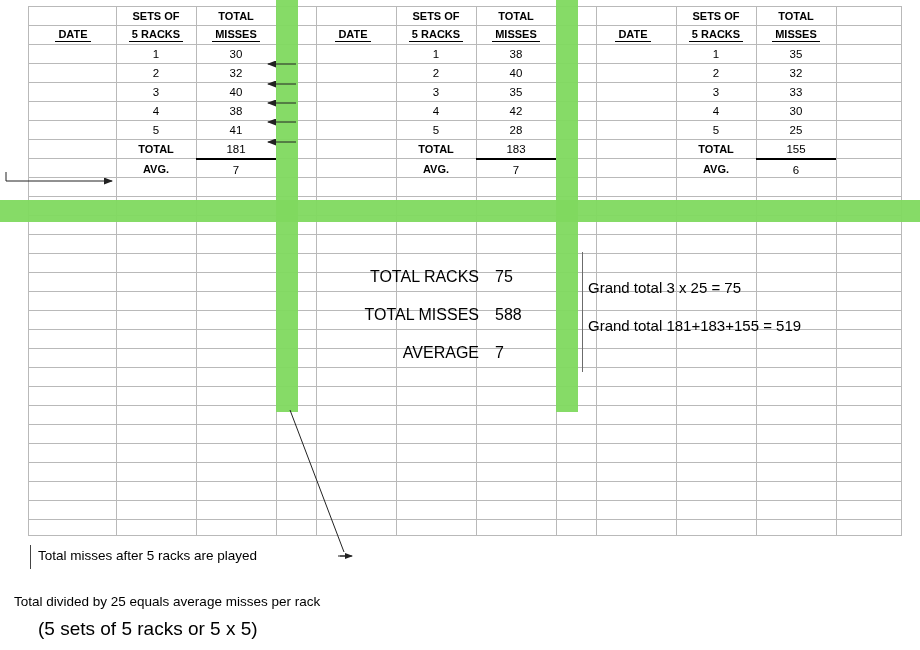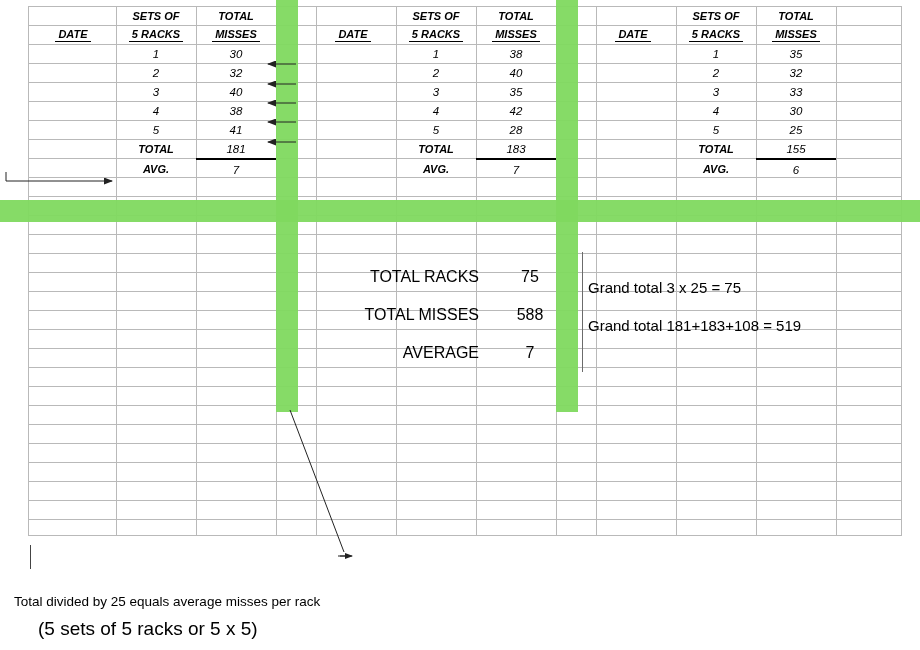"SETS OF" .block { font-style: italic -> none }
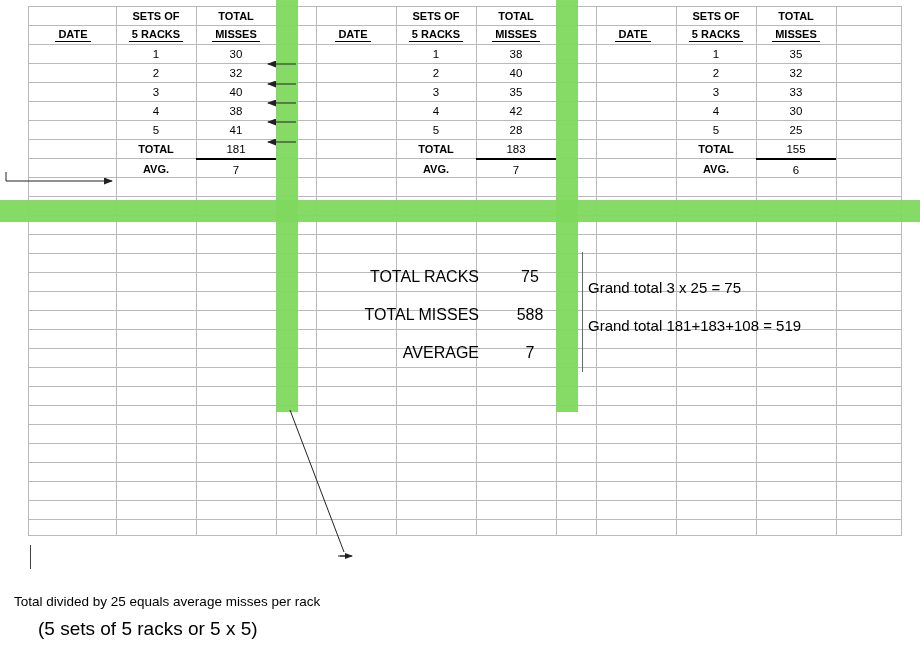"75" .summary-value { text-align: center -> left }
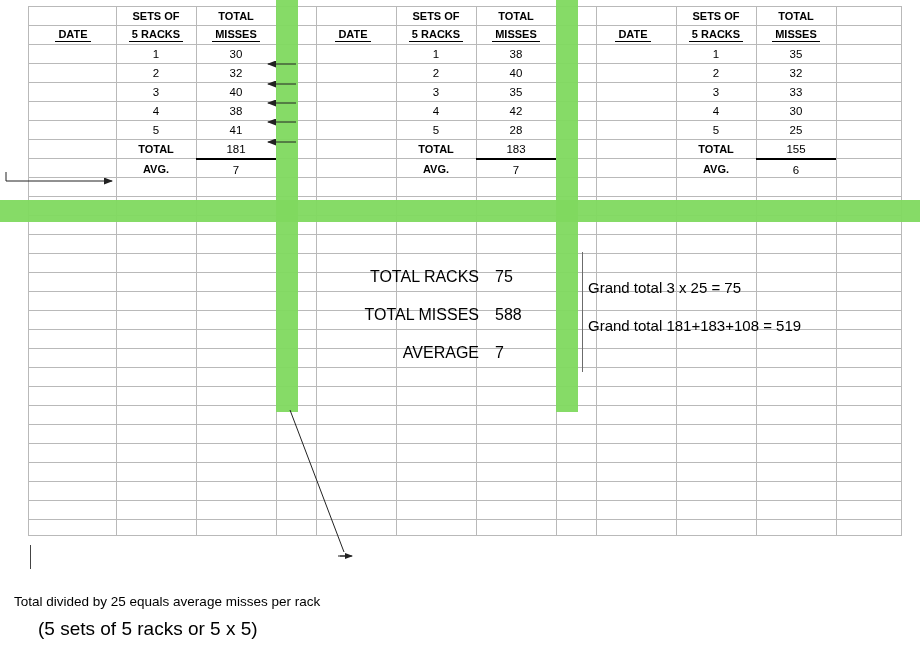"Grand total 181+183+108 = 519" div.note { text: 181+183+108 -> 181+183+155 }
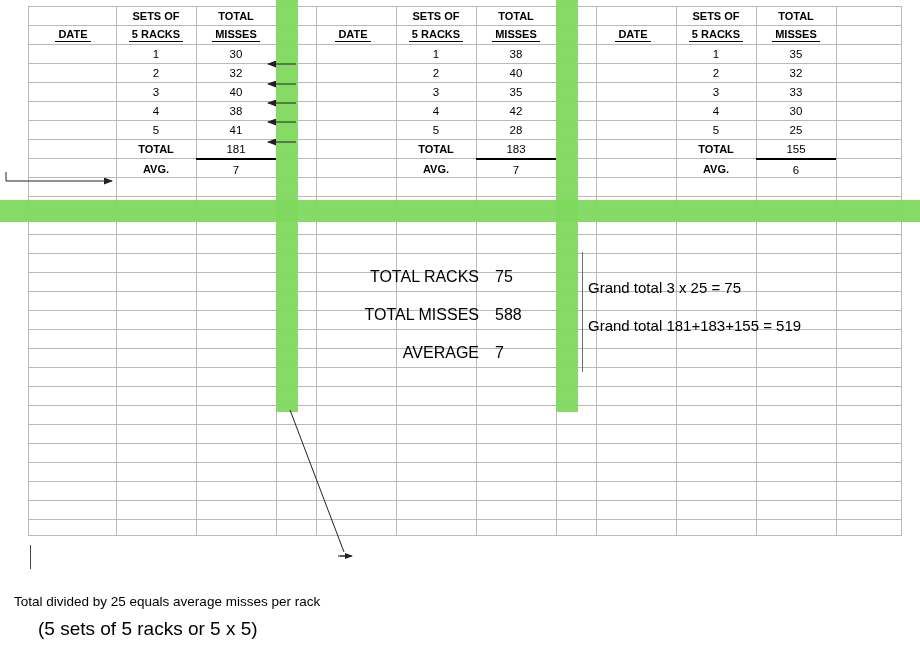"Total misses after 5 racks" div.caption1 { html: none -> <div>Total misses after 5 racks are played</div> }
